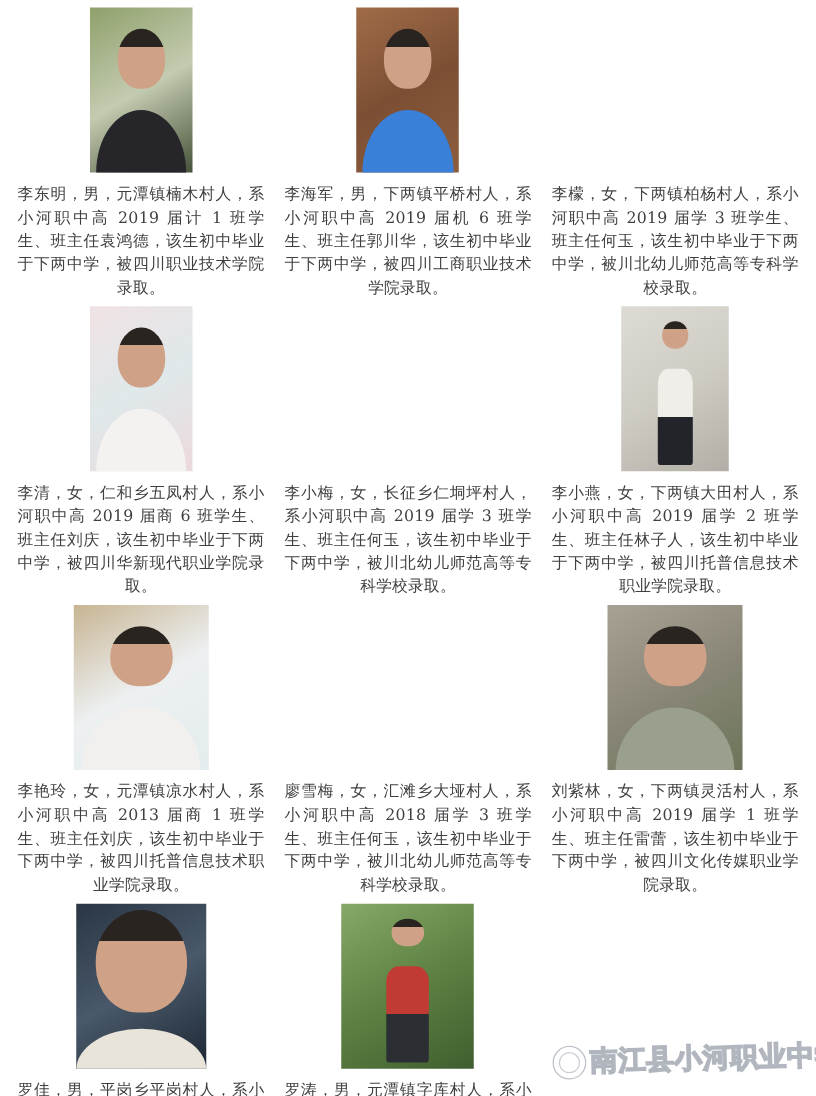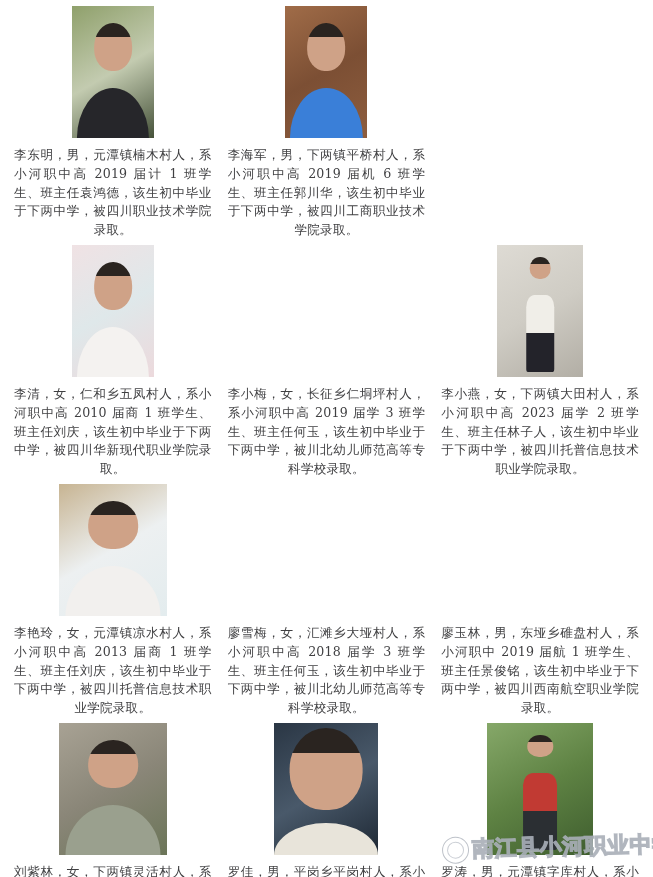"李檬，女，下两镇柏杨村人，系小河职中高 2019 届学 3" figcaption.bio { html: none -> <figcaption>李檬，女，下两镇柏杨村人，系小河职中高 2019 届学 3 班学生、班主任何玉，该生初中毕业于下两中学，被川北幼儿师范高等专科学校录取。</figcaption> }
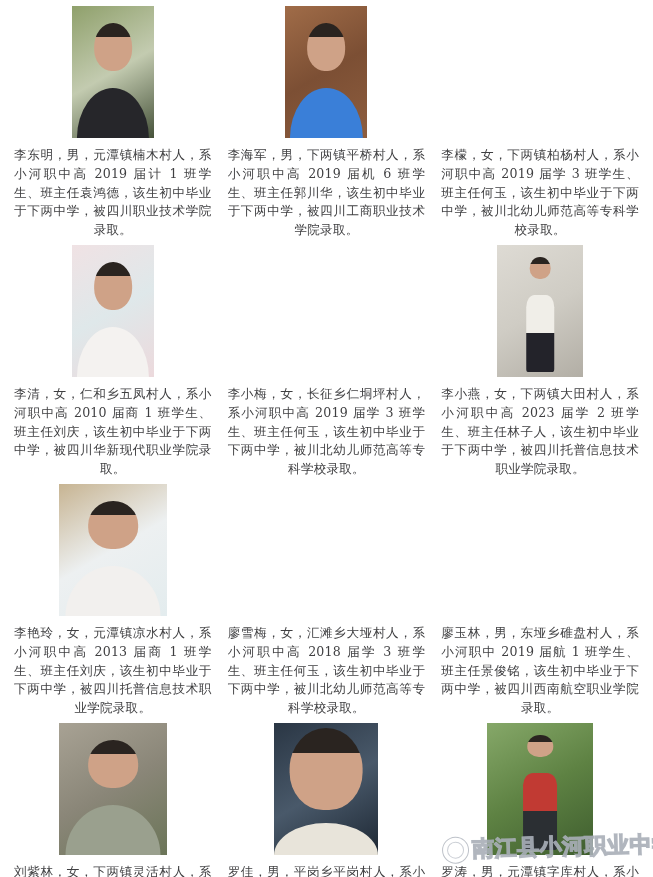"李清，女，仁和乡五凤村人，系小河职中高 2010 届商 1" figcaption.bio { text: 2010 届商 1 -> 2019 届商 6 }
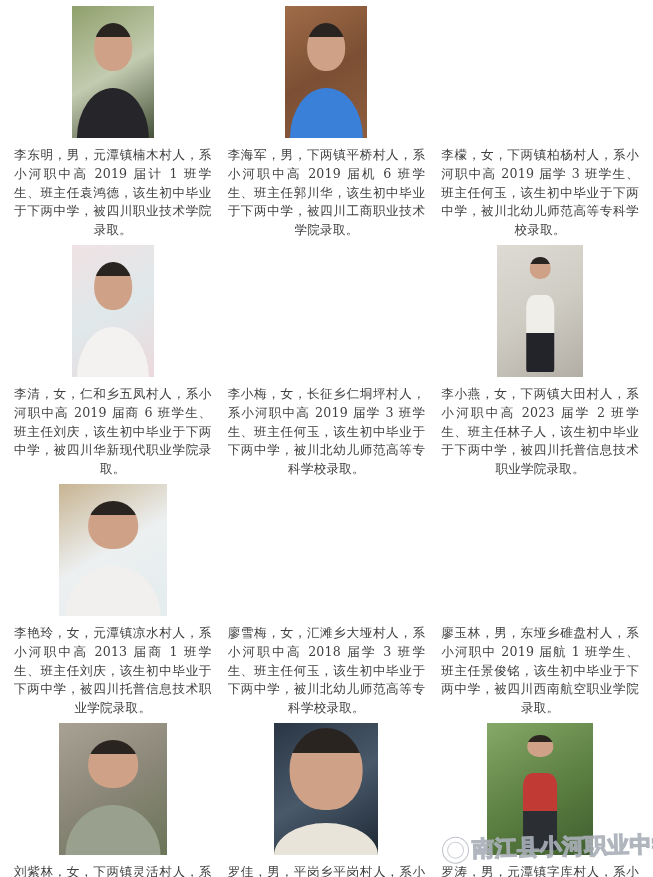"李小燕，女，下两镇大田村人，系小河职中高 2023 届学 2" figcaption.bio { text: 2023 -> 2019 }
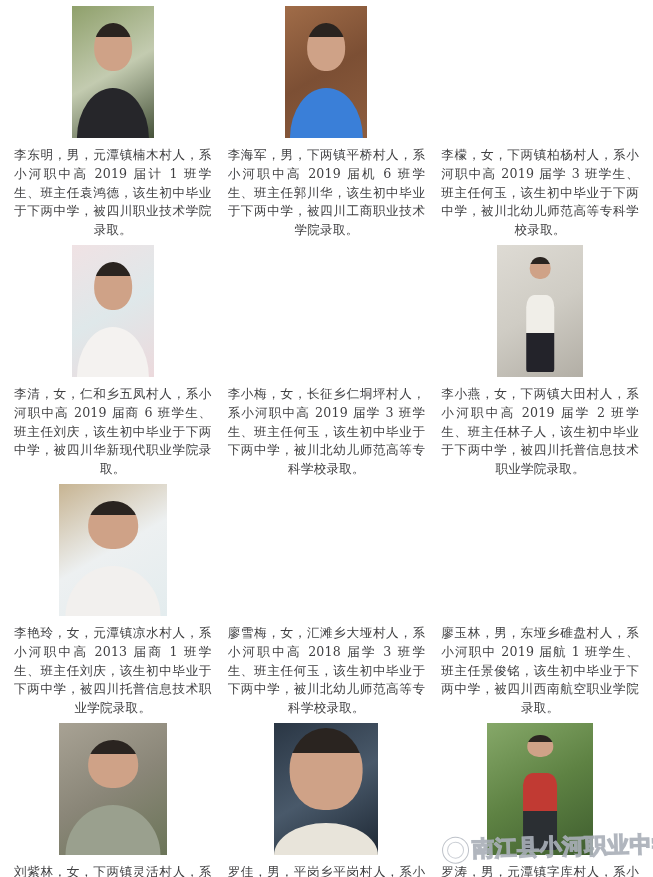"廖玉林，男，东垭乡碓盘村人，系小河职中 2019 届航 1" figure.cell { html: <figure> <div> </div> <figcaption>廖玉林，男，东垭乡碓盘村人，系小河职中 2019 届航 1 班学生、班主任景俊铭，该生初中毕业于下两中学，被四川西南航空职业学院录取。</figcaption> </figure> -> none }
